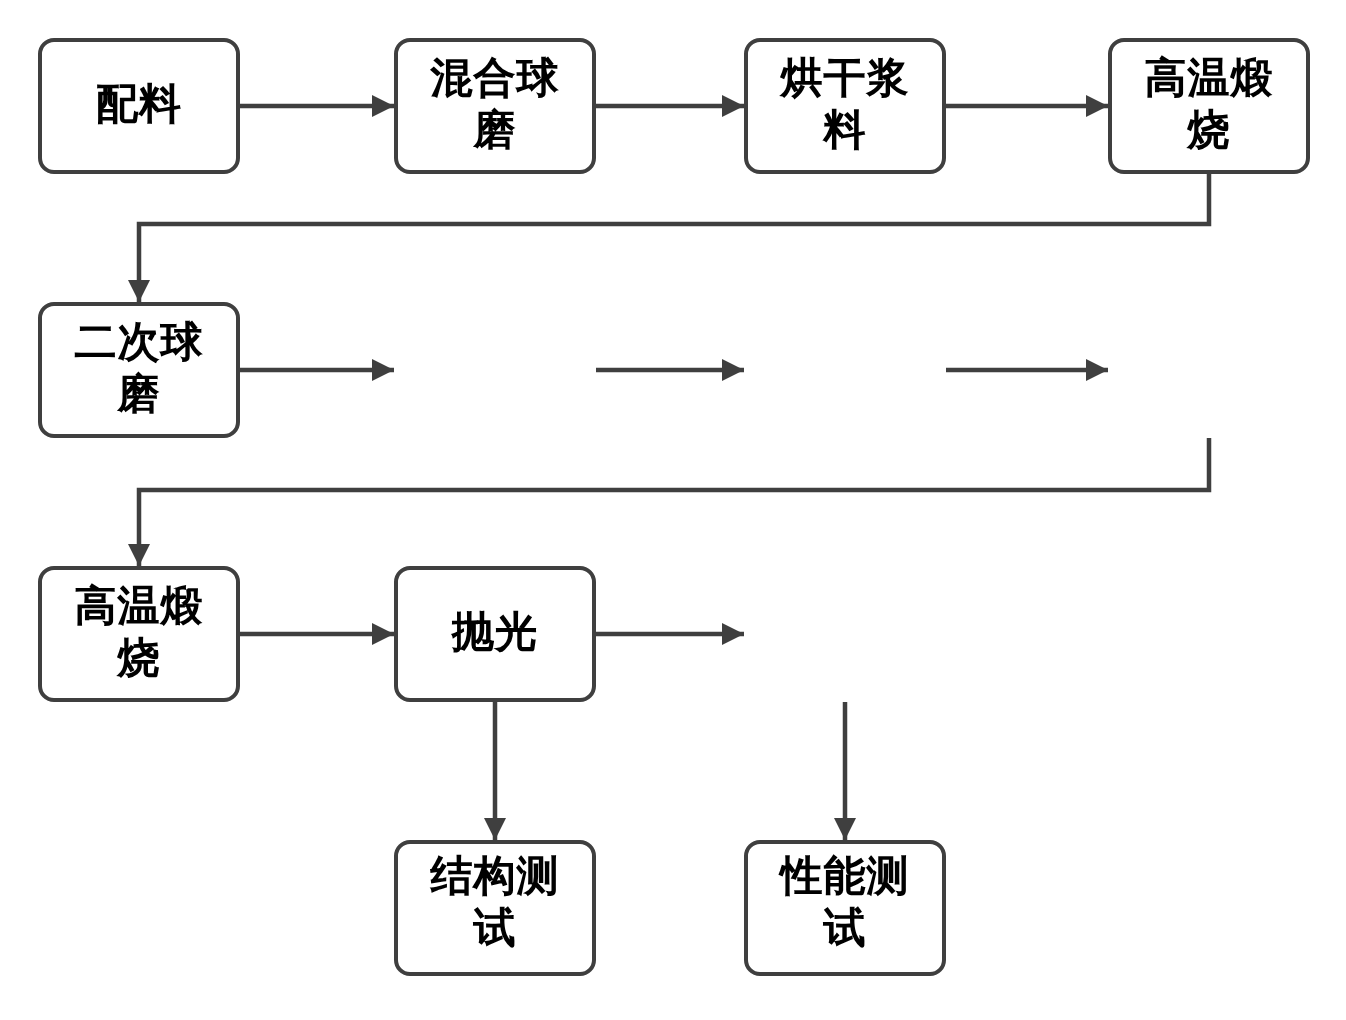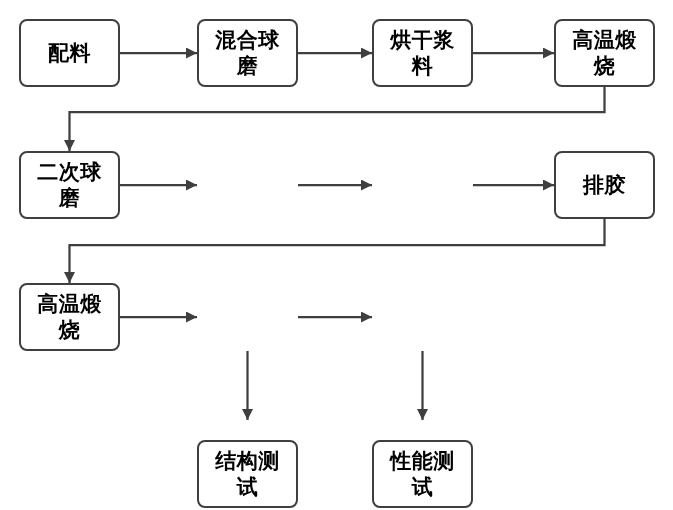"排胶" div.node { html: <div>排胶</div> -> none }
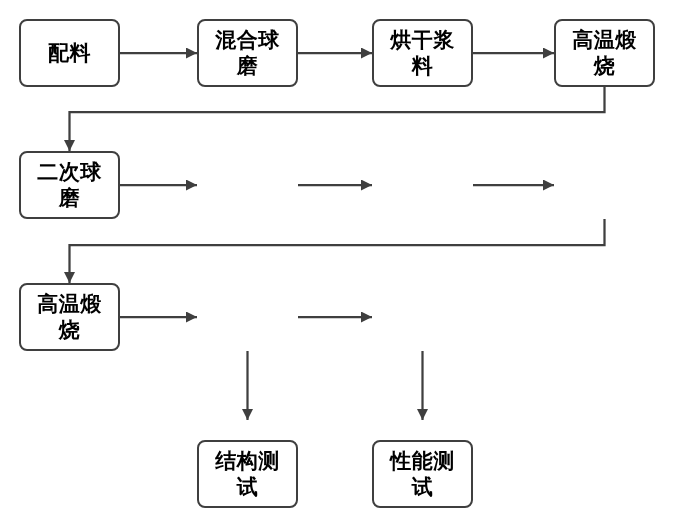"抛光" div.node { html: none -> <div>抛光</div> }
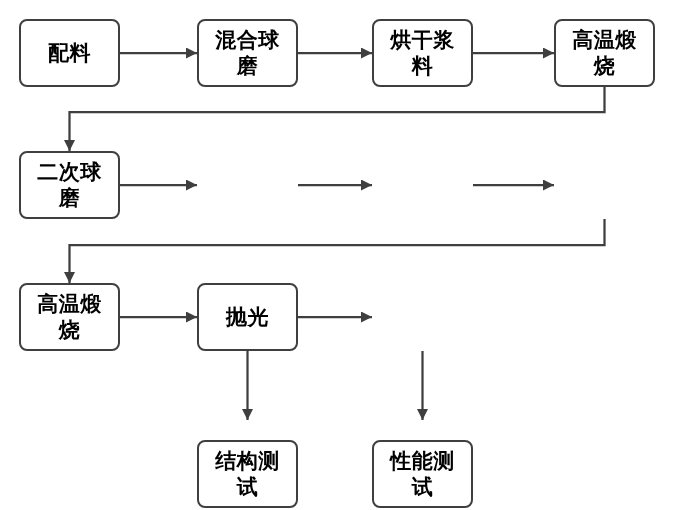"结构测" .r4 { font-family: none -> Liberation Mono, monospace; top: 440px -> 420px }
